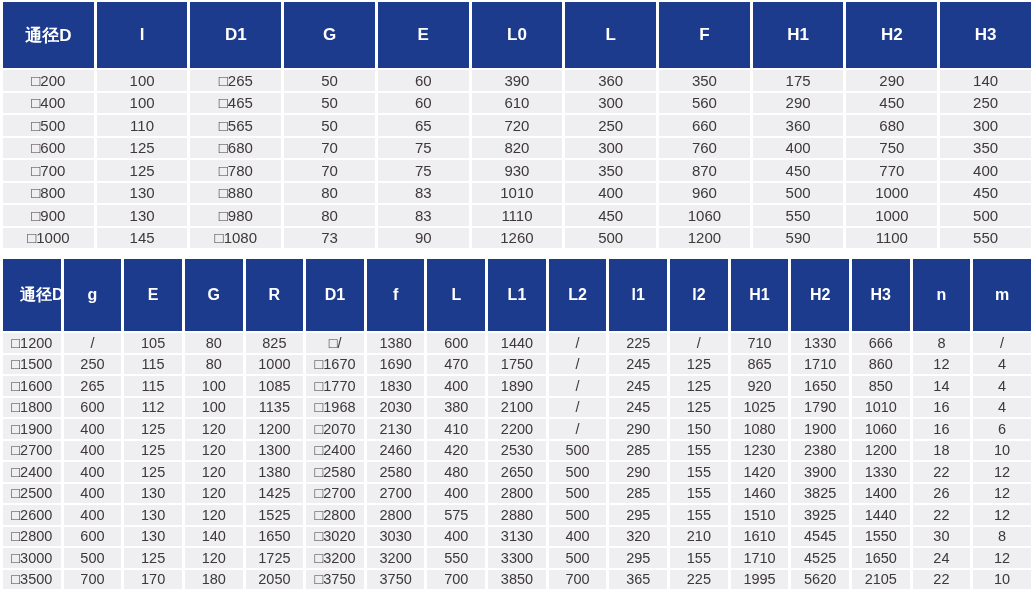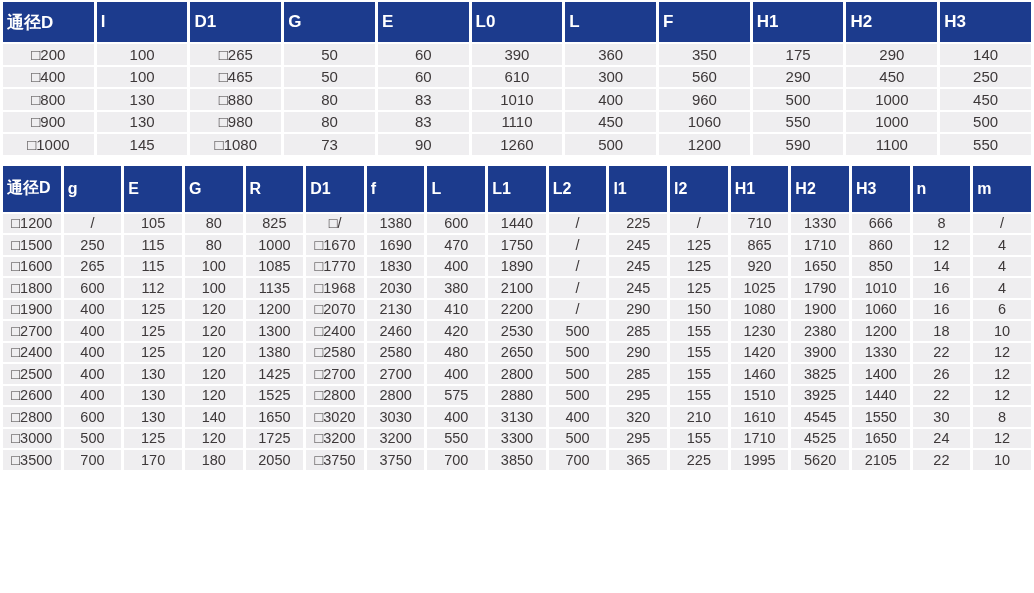"通径D" table.spec-table th { padding: 4px -> 17px; text-align: left -> center }
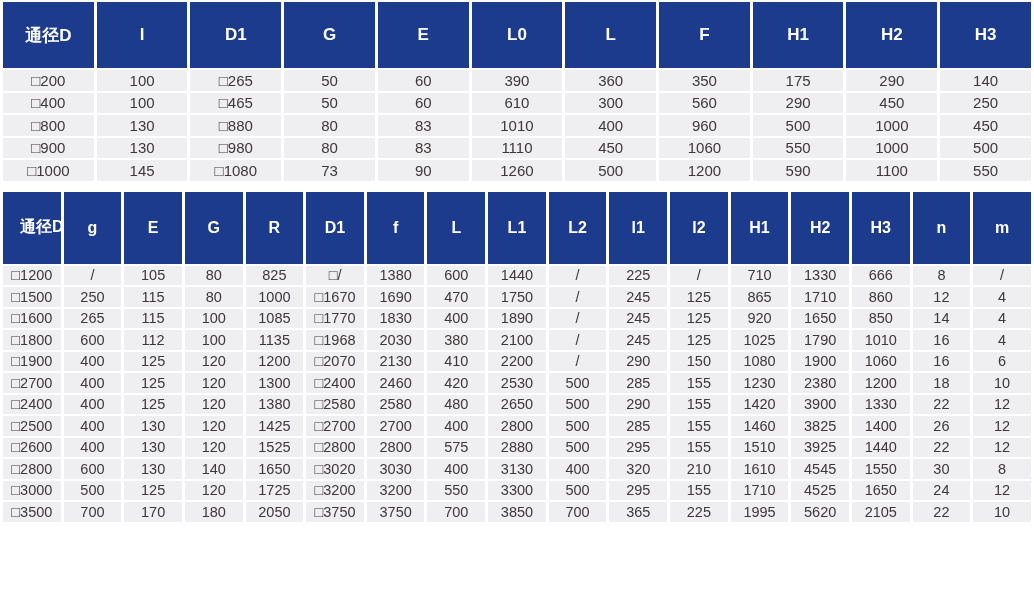"□500" tr { html: none -> <tr> <td>□500</td> <td>110</td> <td>□565</td> <td>50</td> <td>65</td> <td>720</td> <td>250</td> <td>660</td> <td>360</td> <td>680</td> <td>300</td> </tr> }
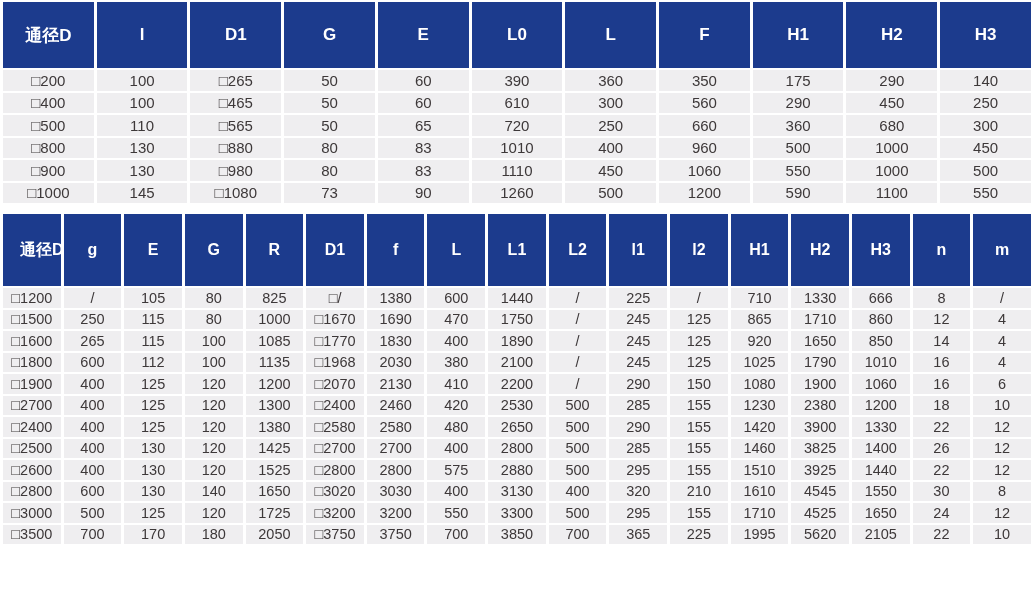"□600" tr { html: none -> <tr> <td>□600</td> <td>125</td> <td>□680</td> <td>70</td> <td>75</td> <td>820</td> <td>300</td> <td>760</td> <td>400</td> <td>750</td> <td>350</td> </tr> }
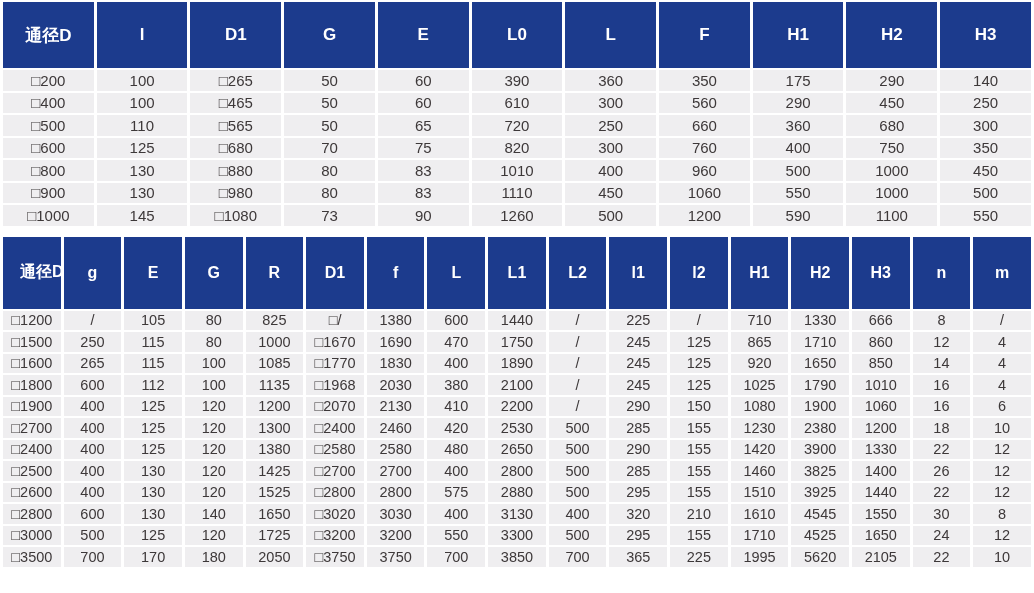"□700" tr { html: none -> <tr> <td>□700</td> <td>125</td> <td>□780</td> <td>70</td> <td>75</td> <td>930</td> <td>350</td> <td>870</td> <td>450</td> <td>770</td> <td>400</td> </tr> }
